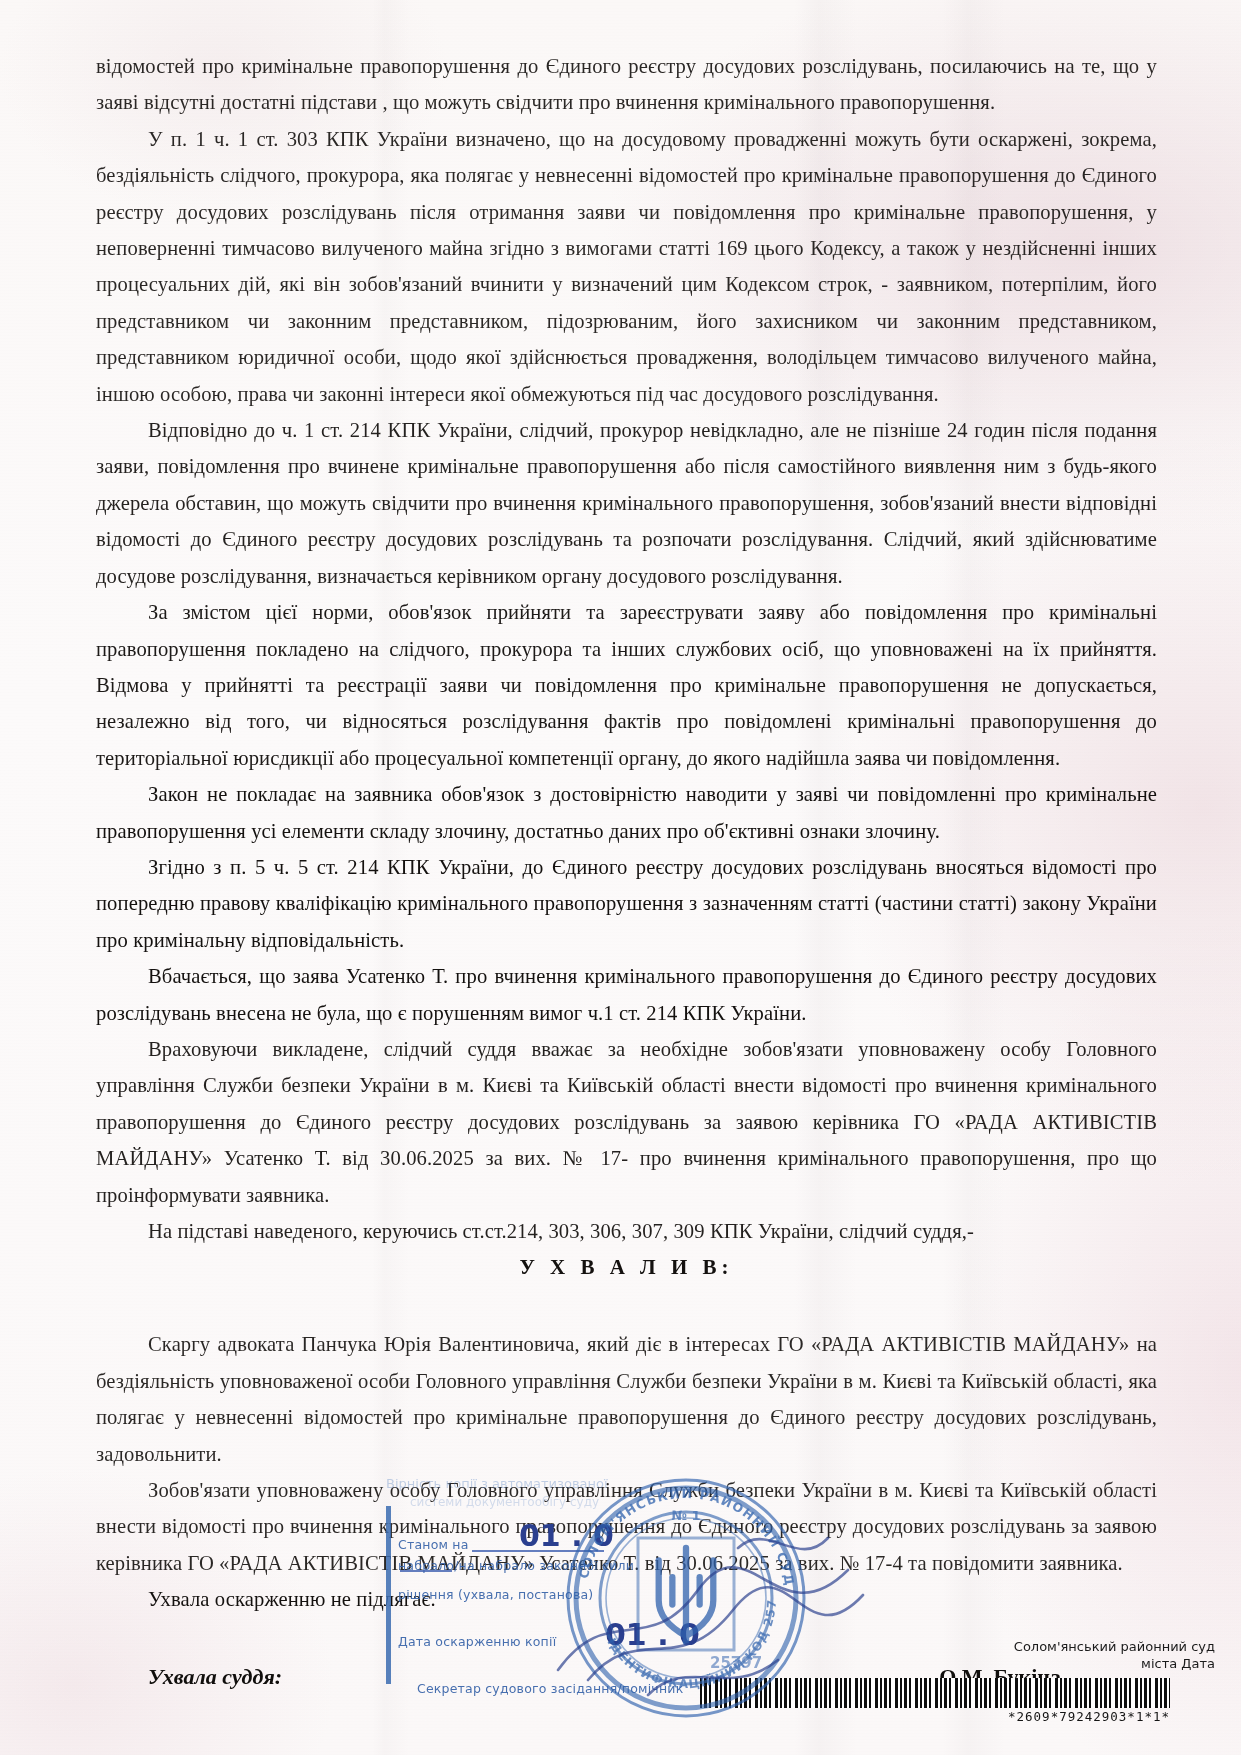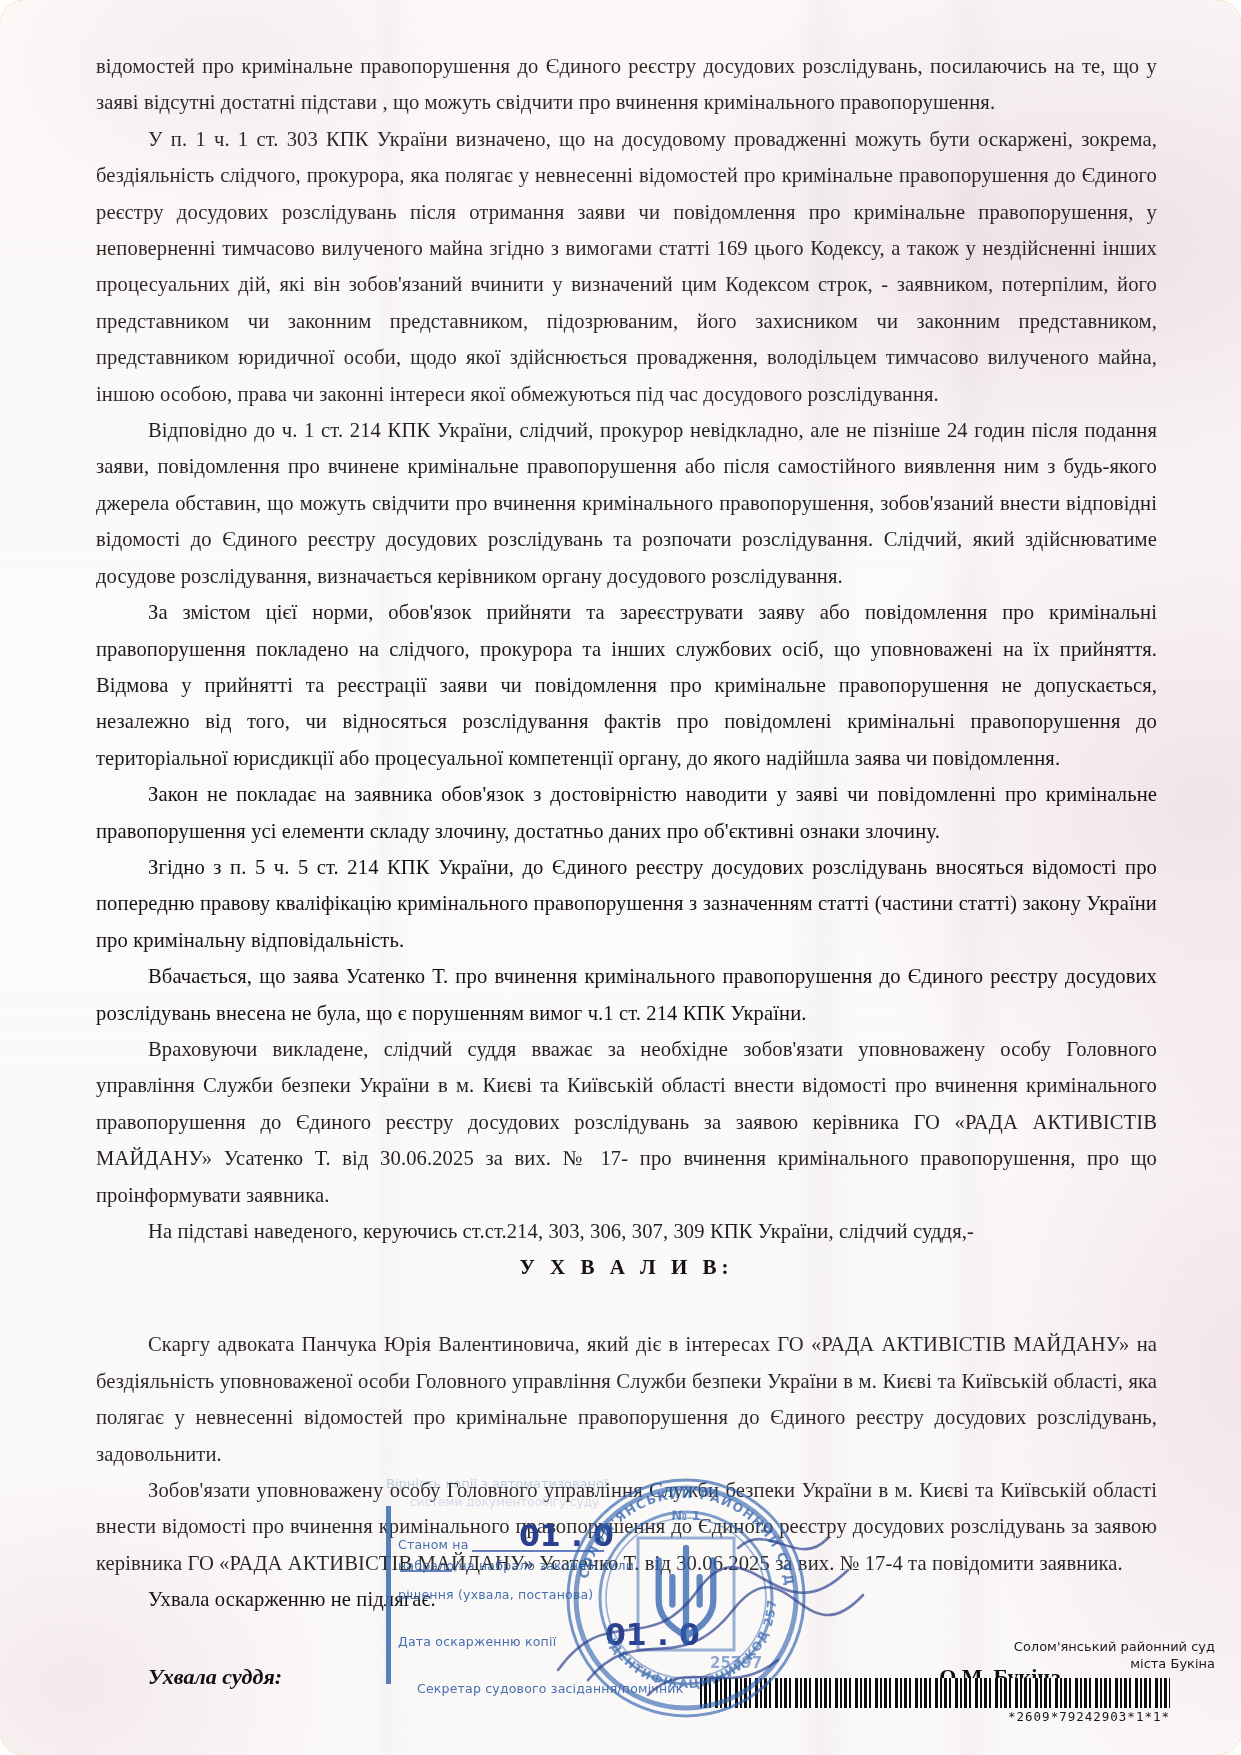"відомостей про кримінальне" .page { border-radius: 23px -> none }
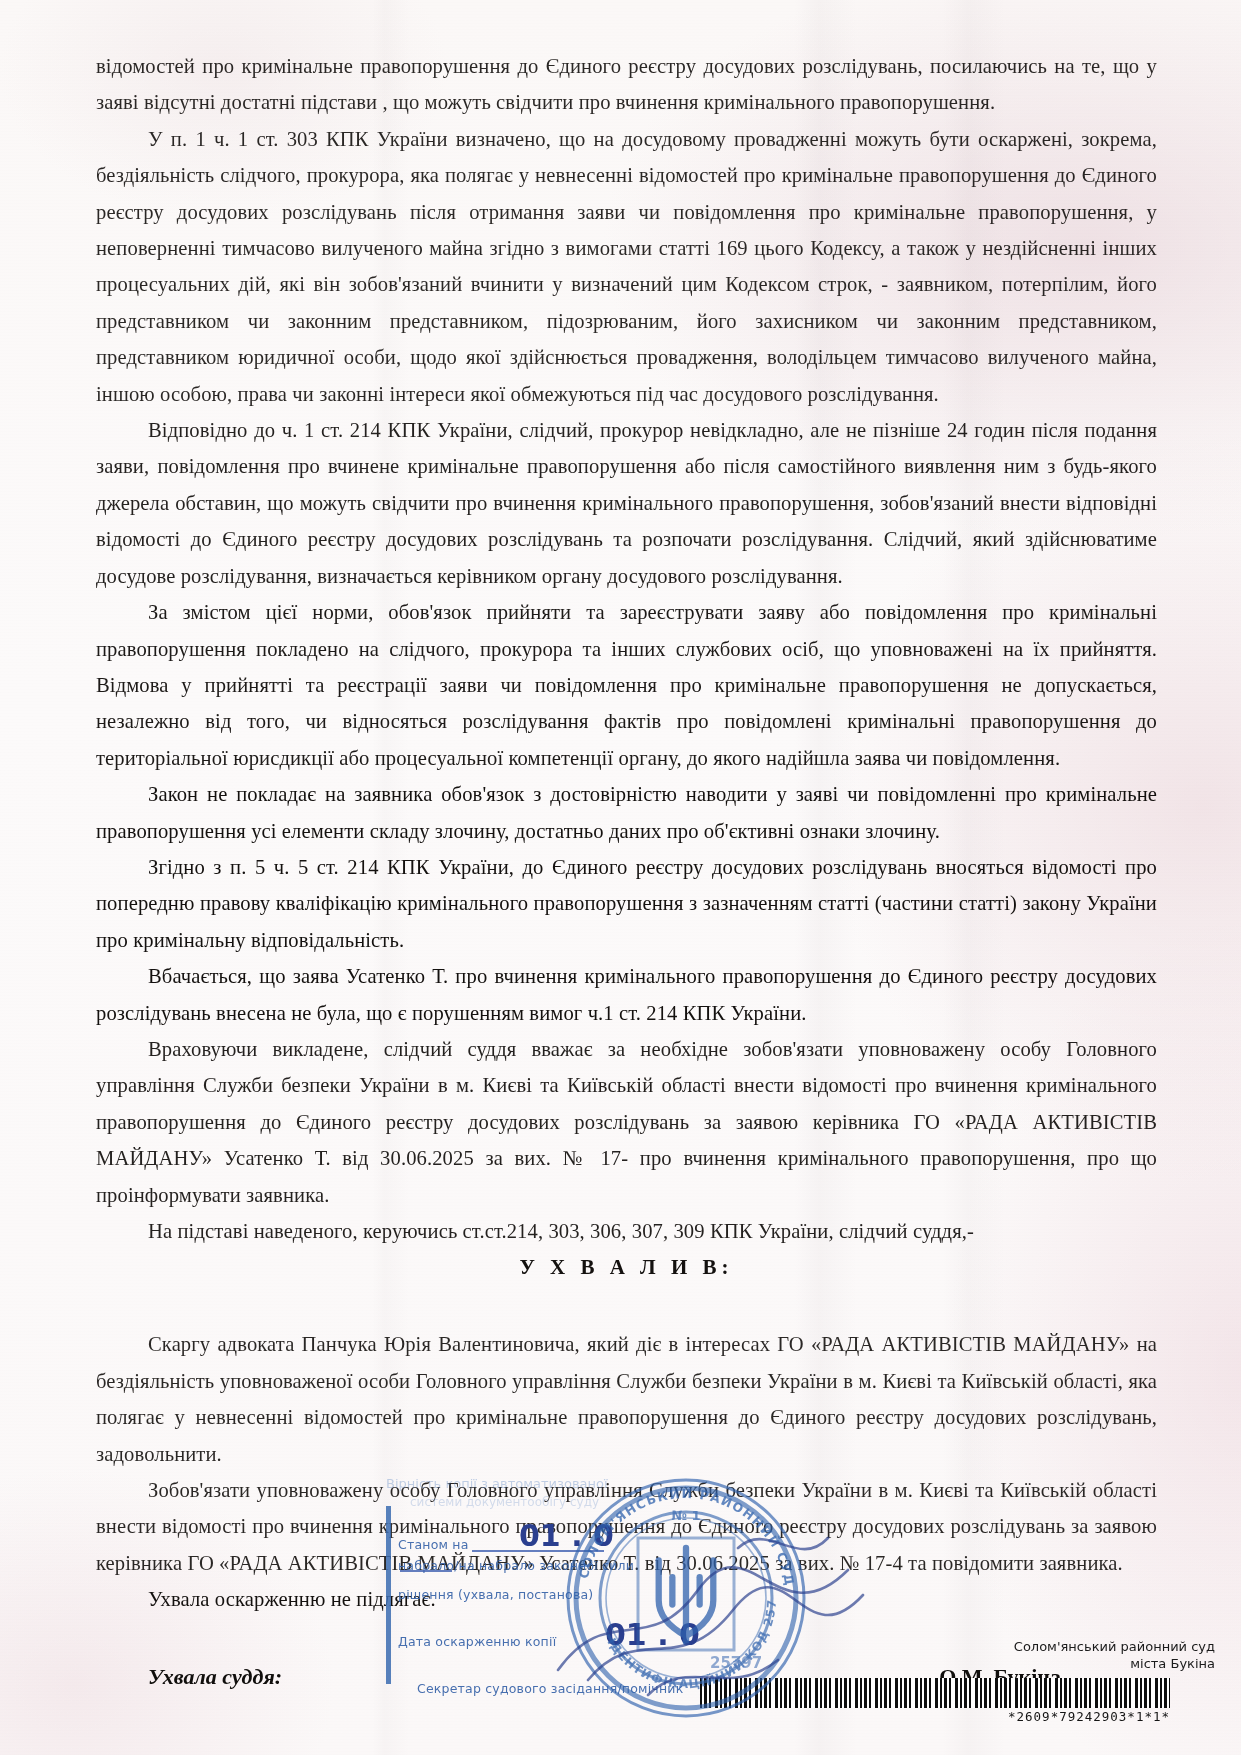"міста Букіна" div { text: Букіна -> Дата }
